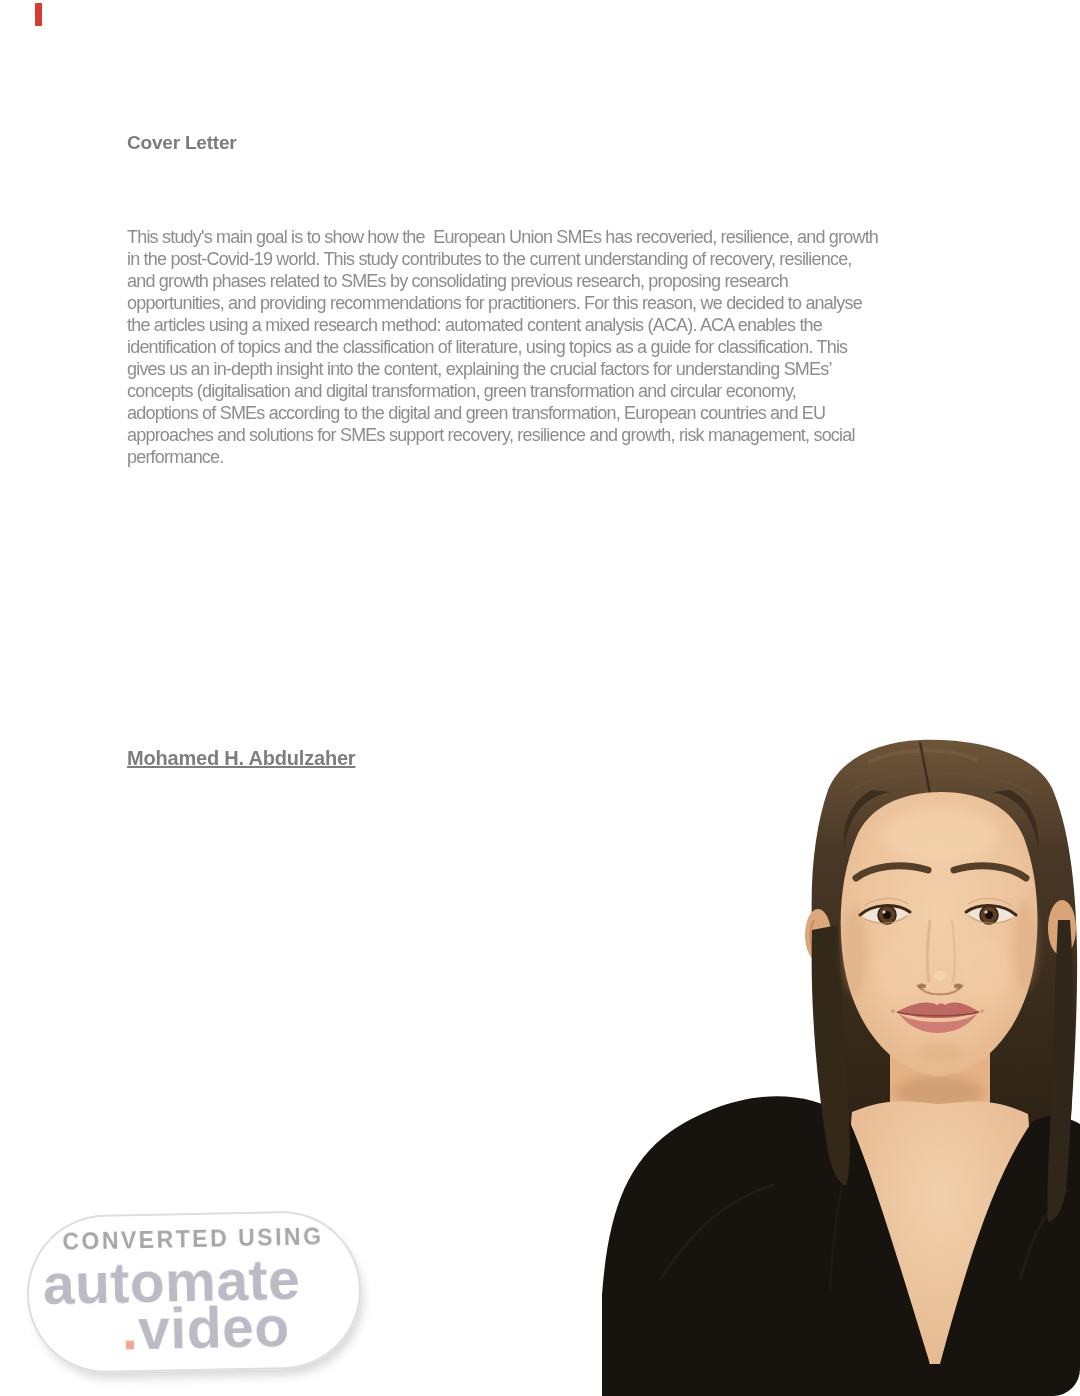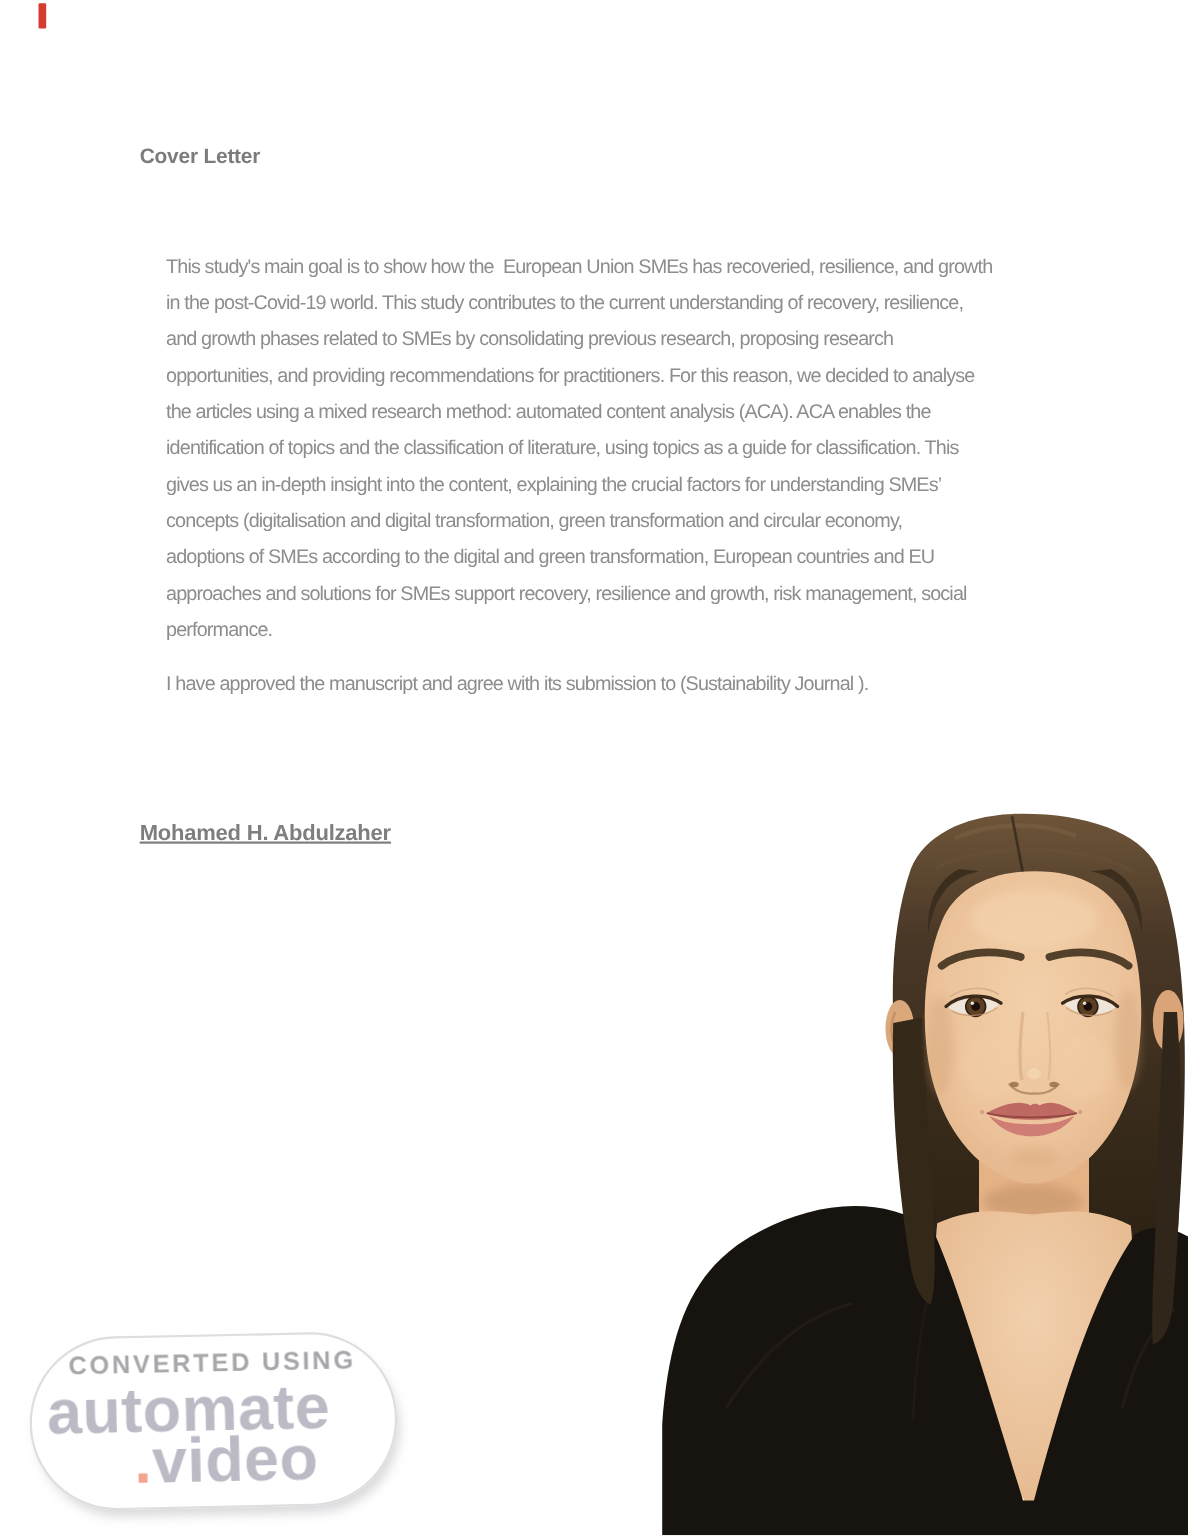"Cover Letter" #page { border-radius: none -> 27px }
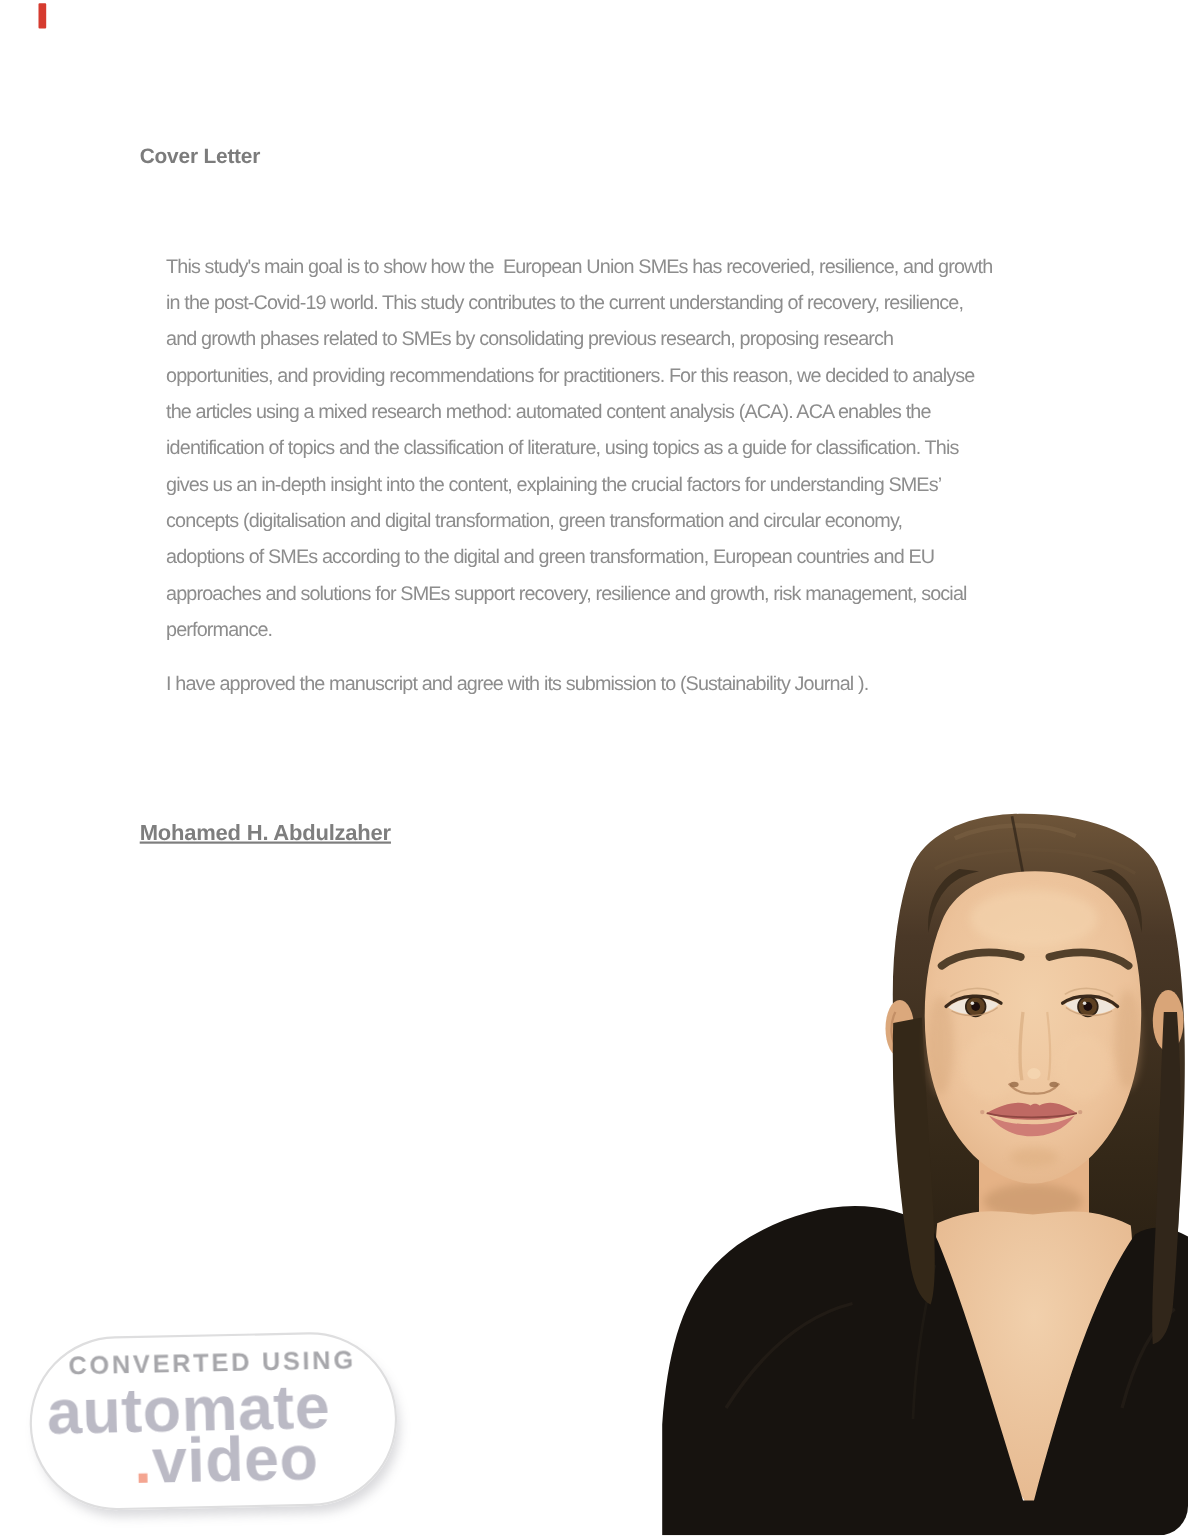"This study's main goal is" .para { line-height: 33px -> 22px; margin-left: 24px -> none }
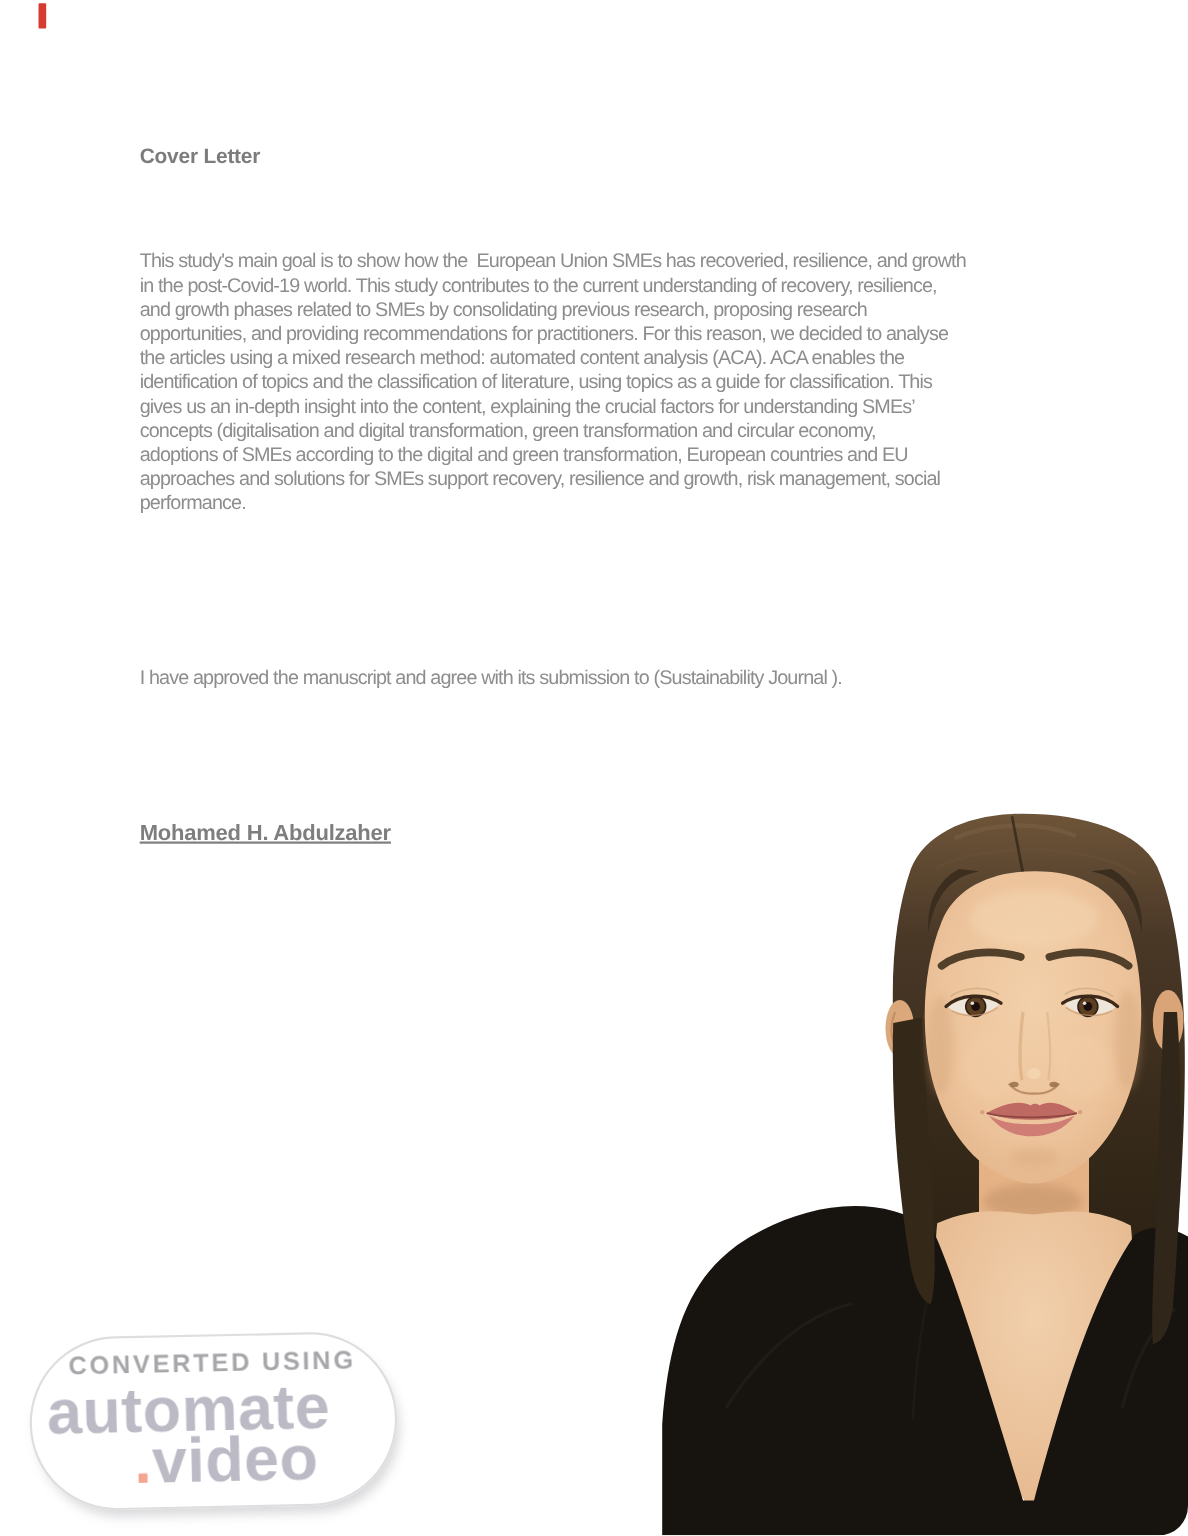"I have approved the manuscript" div.para { html: <div>I have approved the manuscript and agree with its submission to (Sustainability Journal ).</div> -> none }
